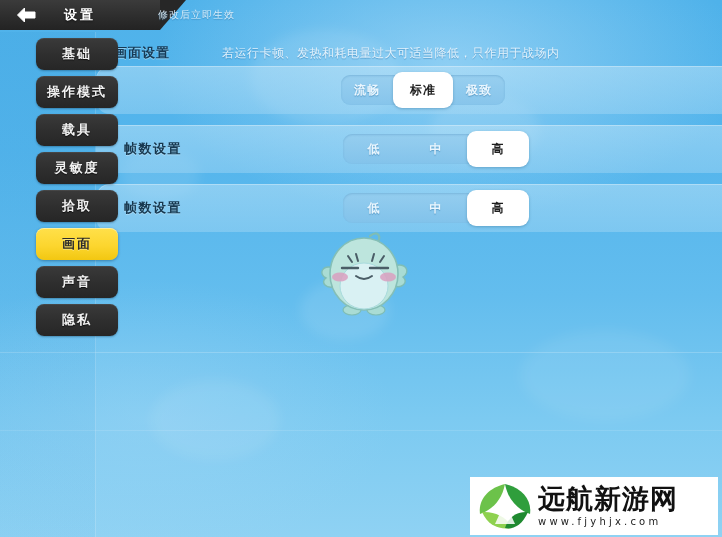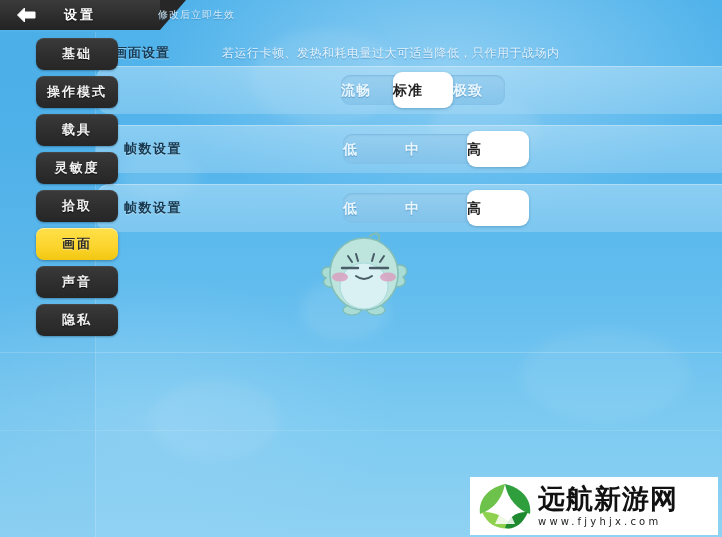"流畅" .seg-opt { font-size: 14px -> 12px; text-align: left -> center }
